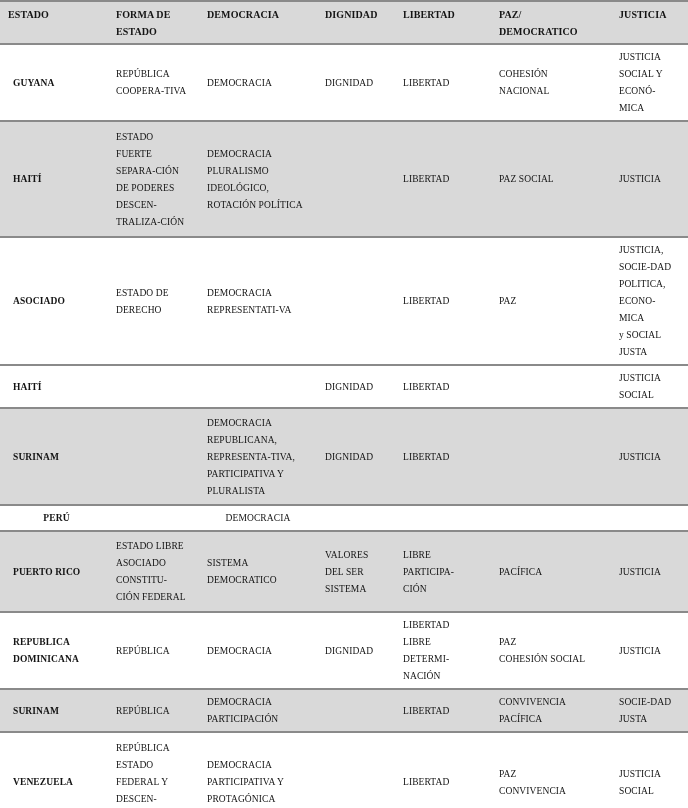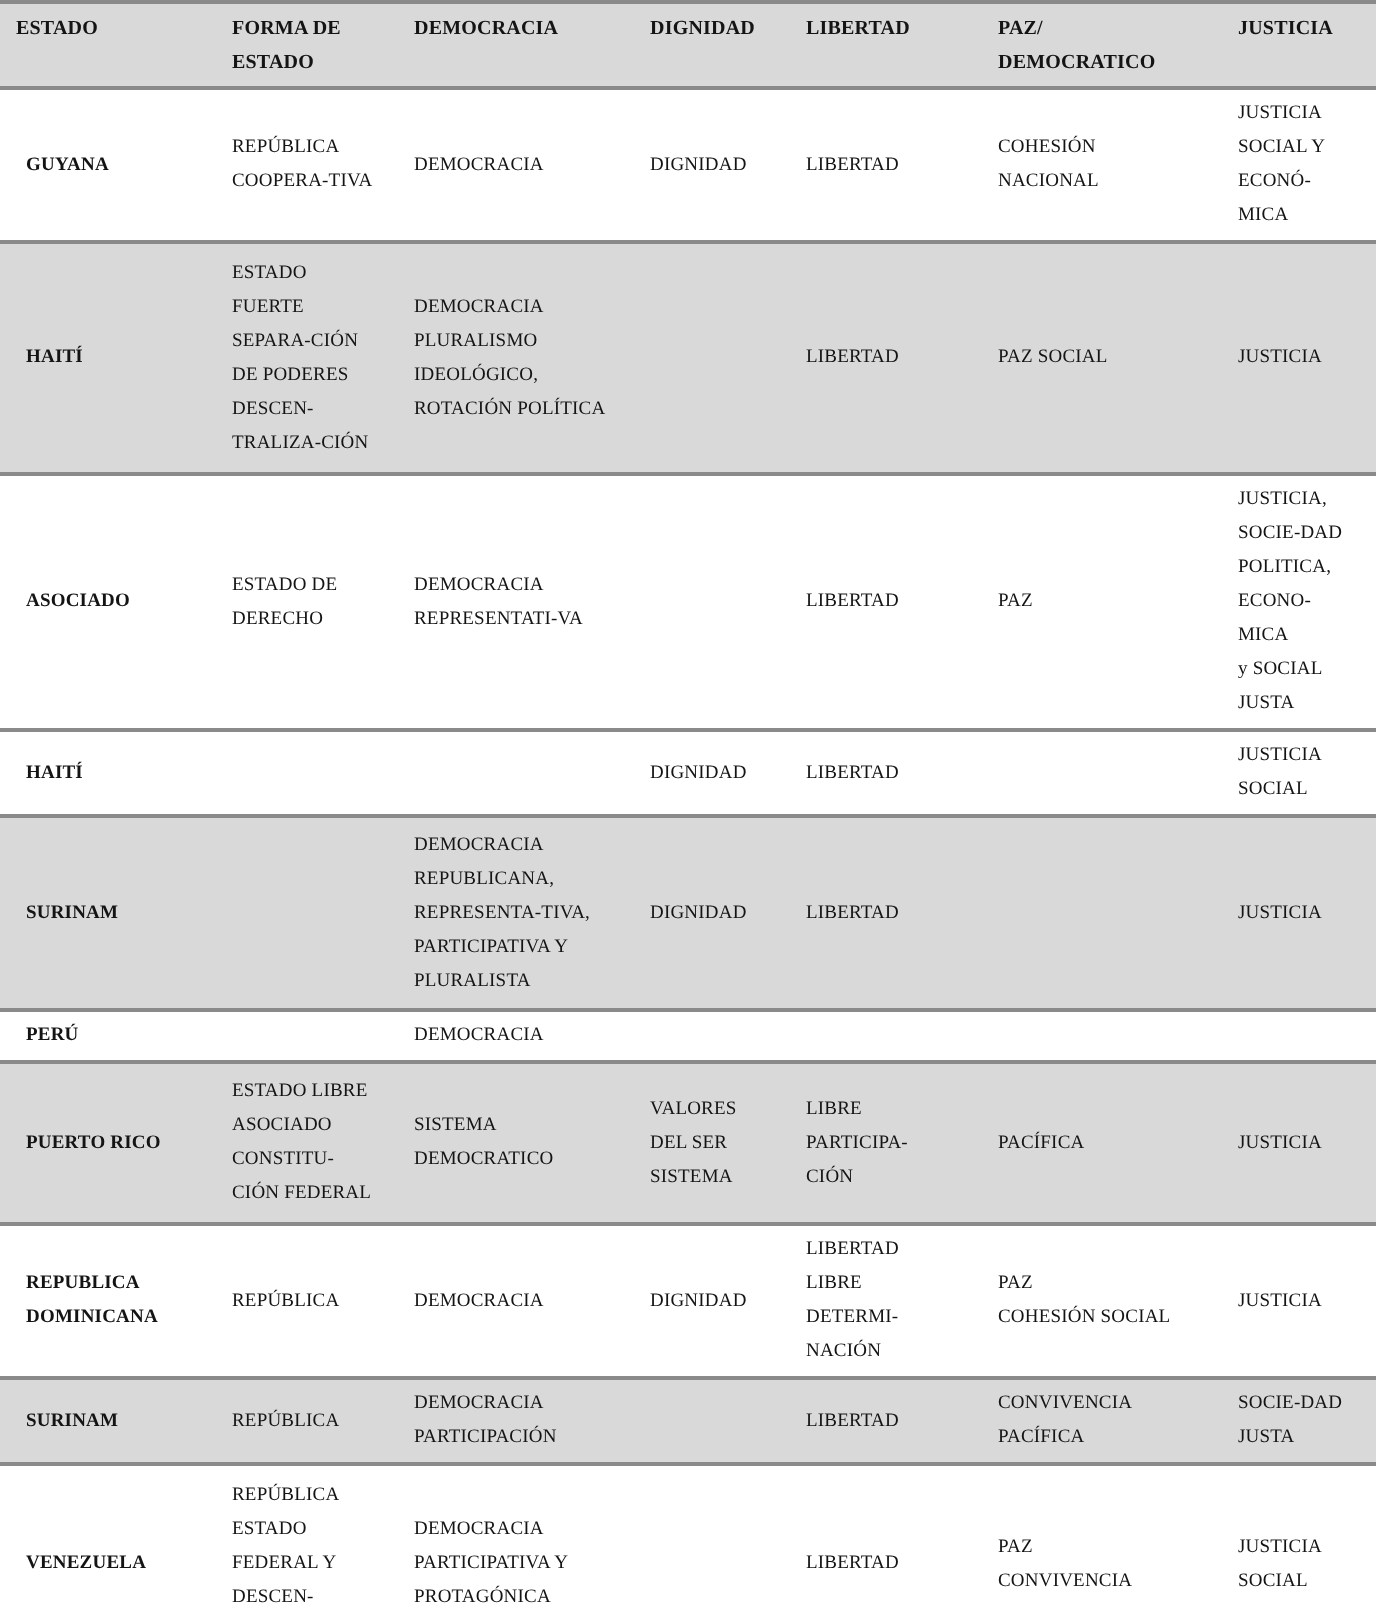"PERÚ" tr.h-peru td { text-align: none -> center }
